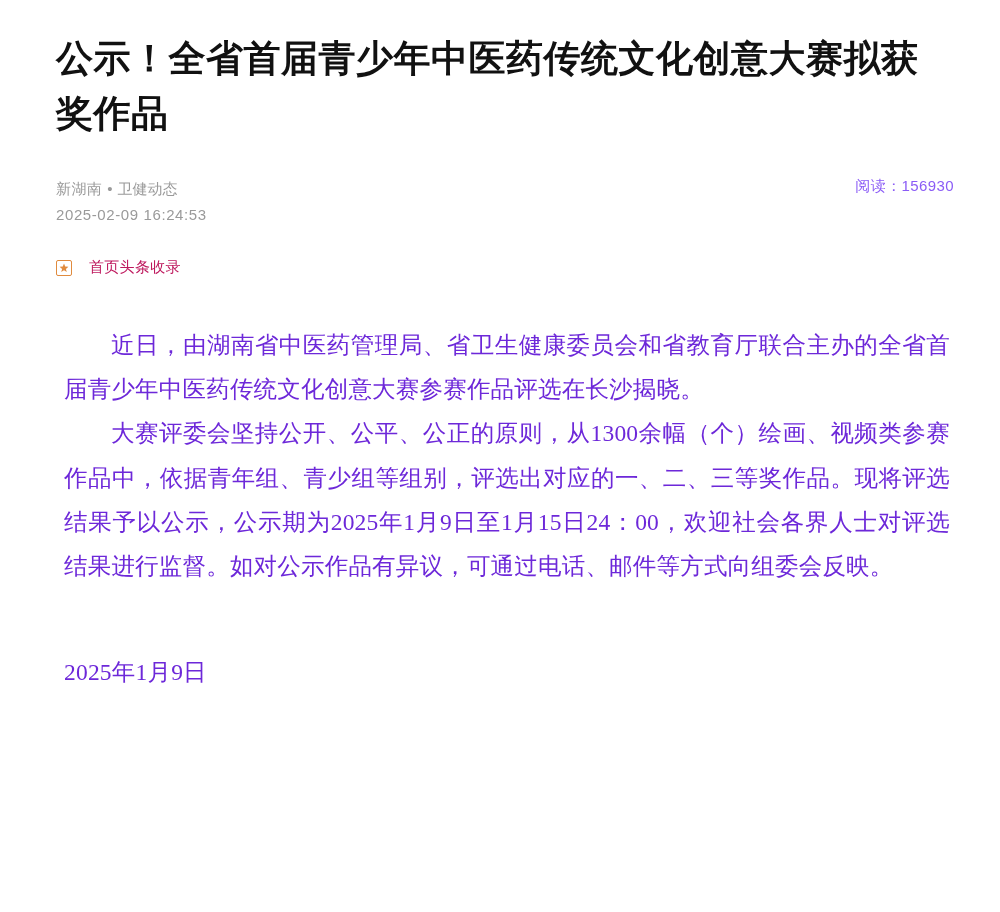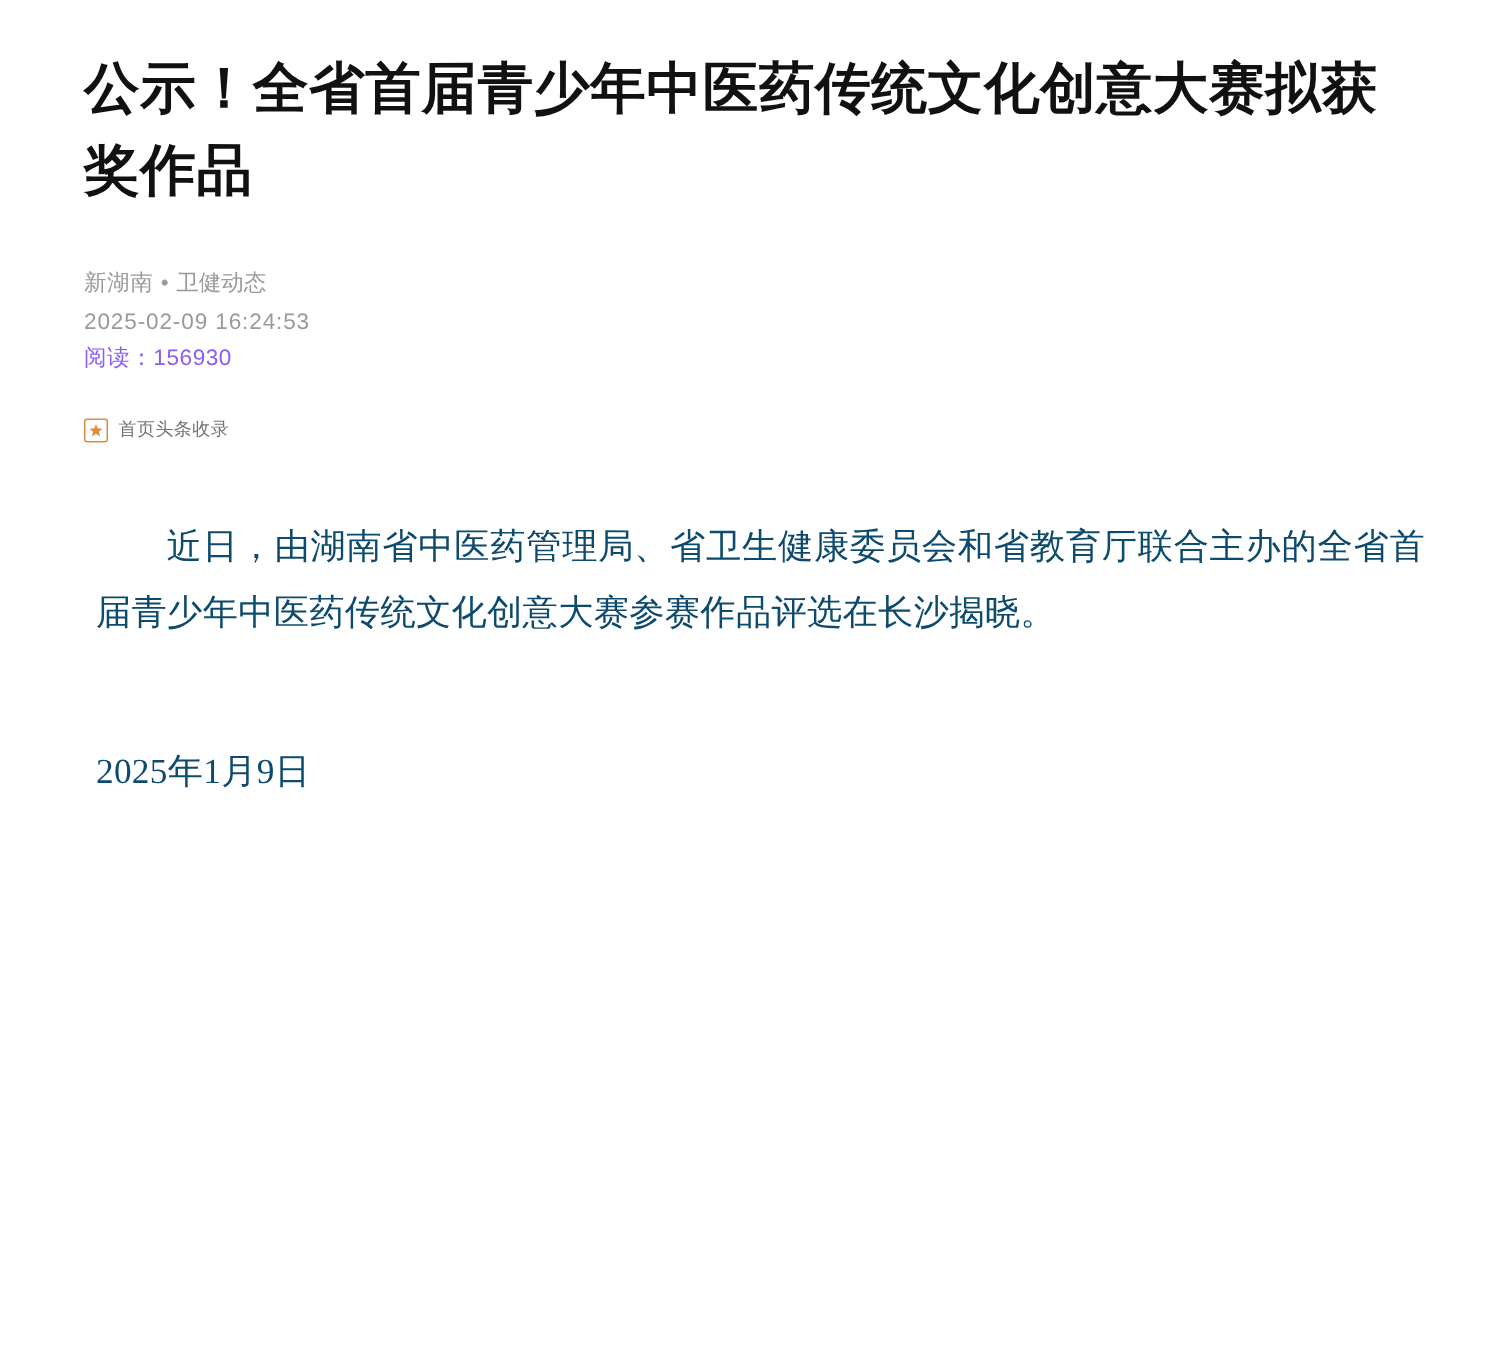"新湖南 • 卫健动态" .meta-row { flex-direction: column -> none }
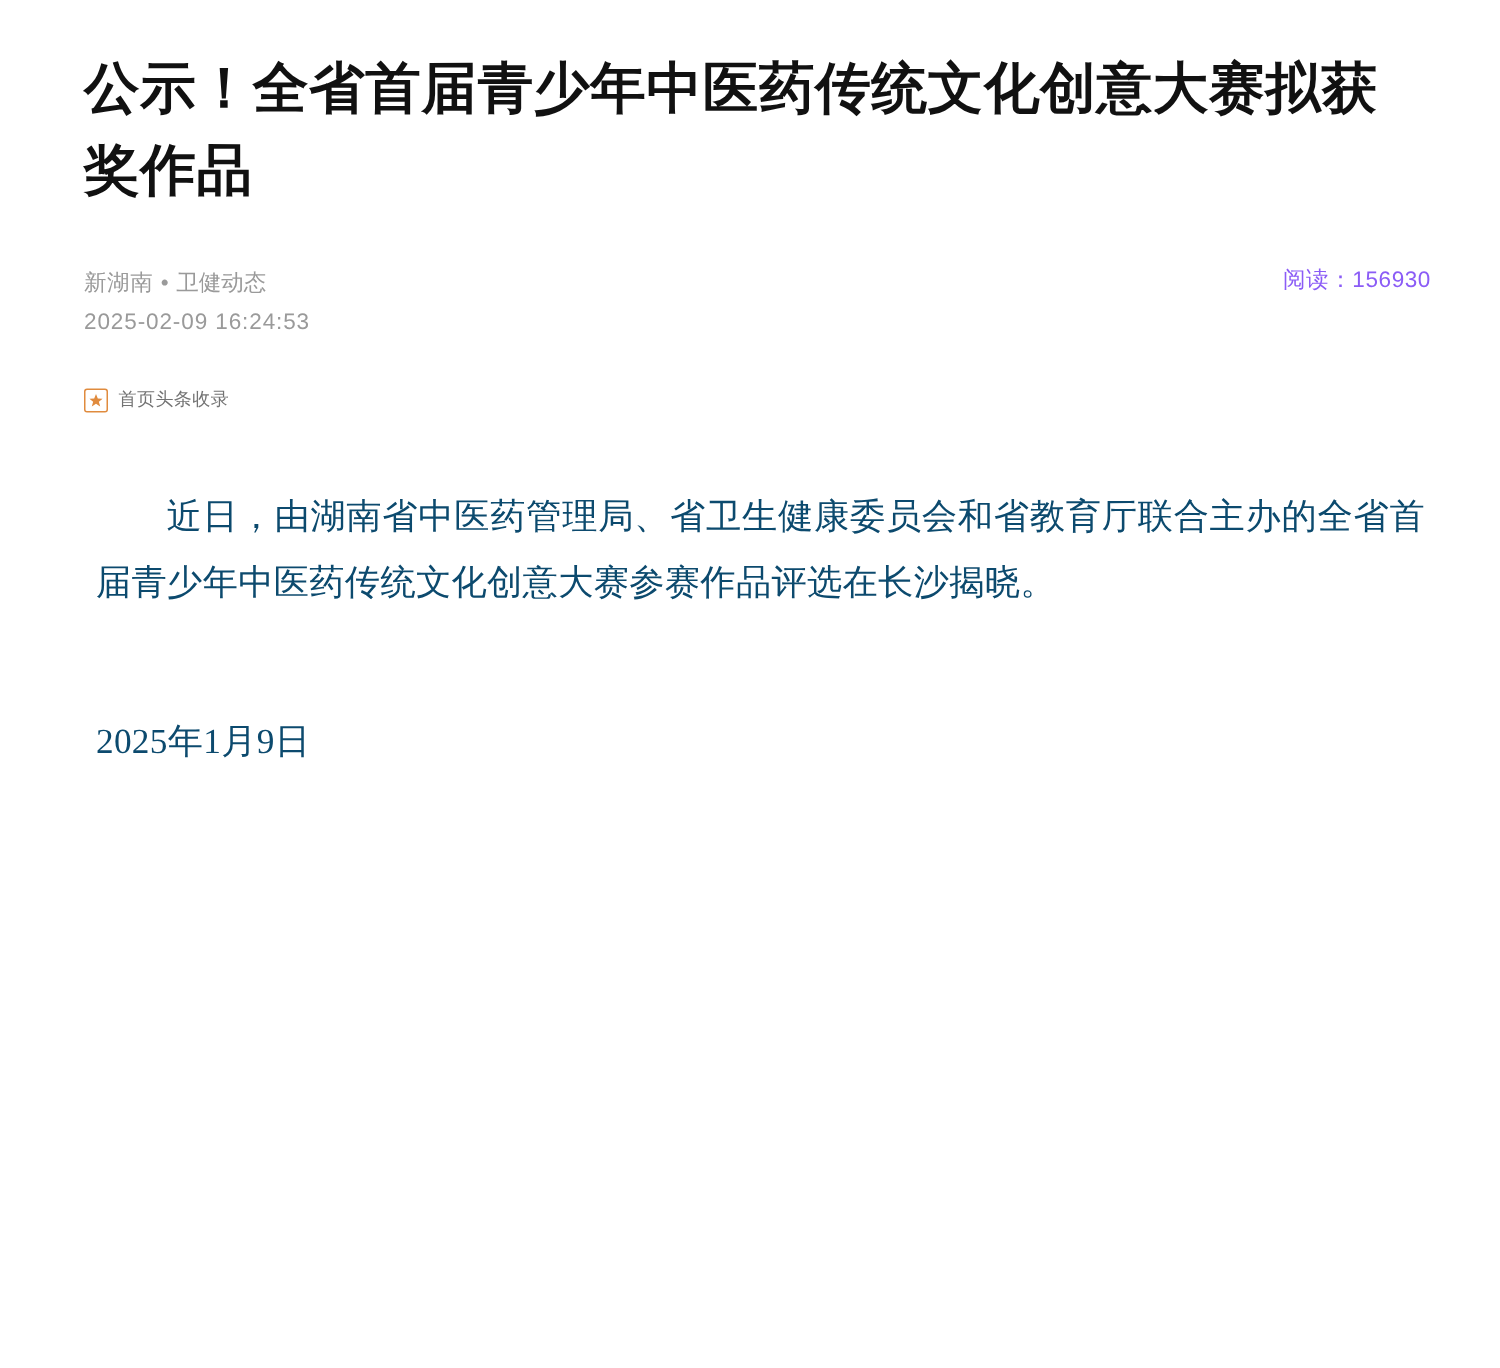"首页头条收录" .badge { color: #737373 -> #be185d; font-size: 12px -> 15px; gap: 7px -> 17px }
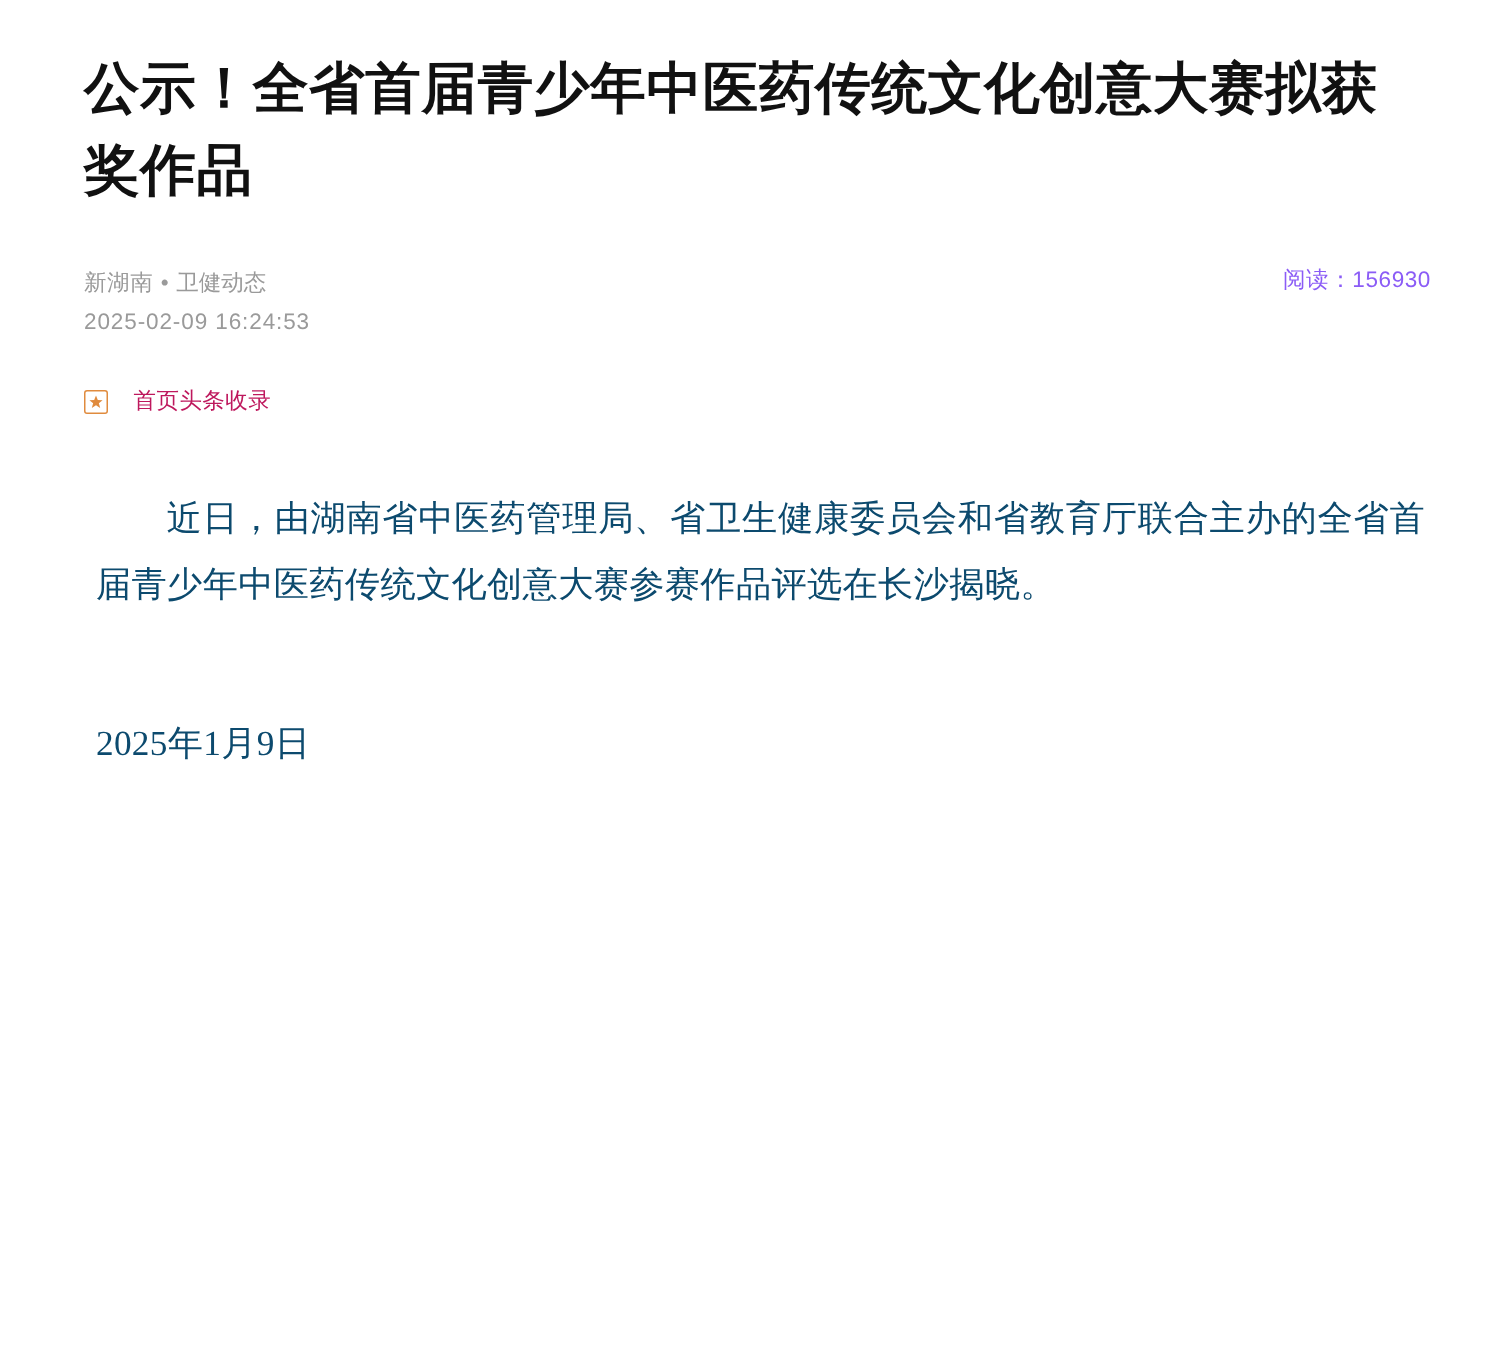"近日，由湖南省中医药管理局、省卫生健康委员会和省教育厅联合主办的全省首届青少年中" .article-body { color: #0c4a6e -> #6d28d9 }
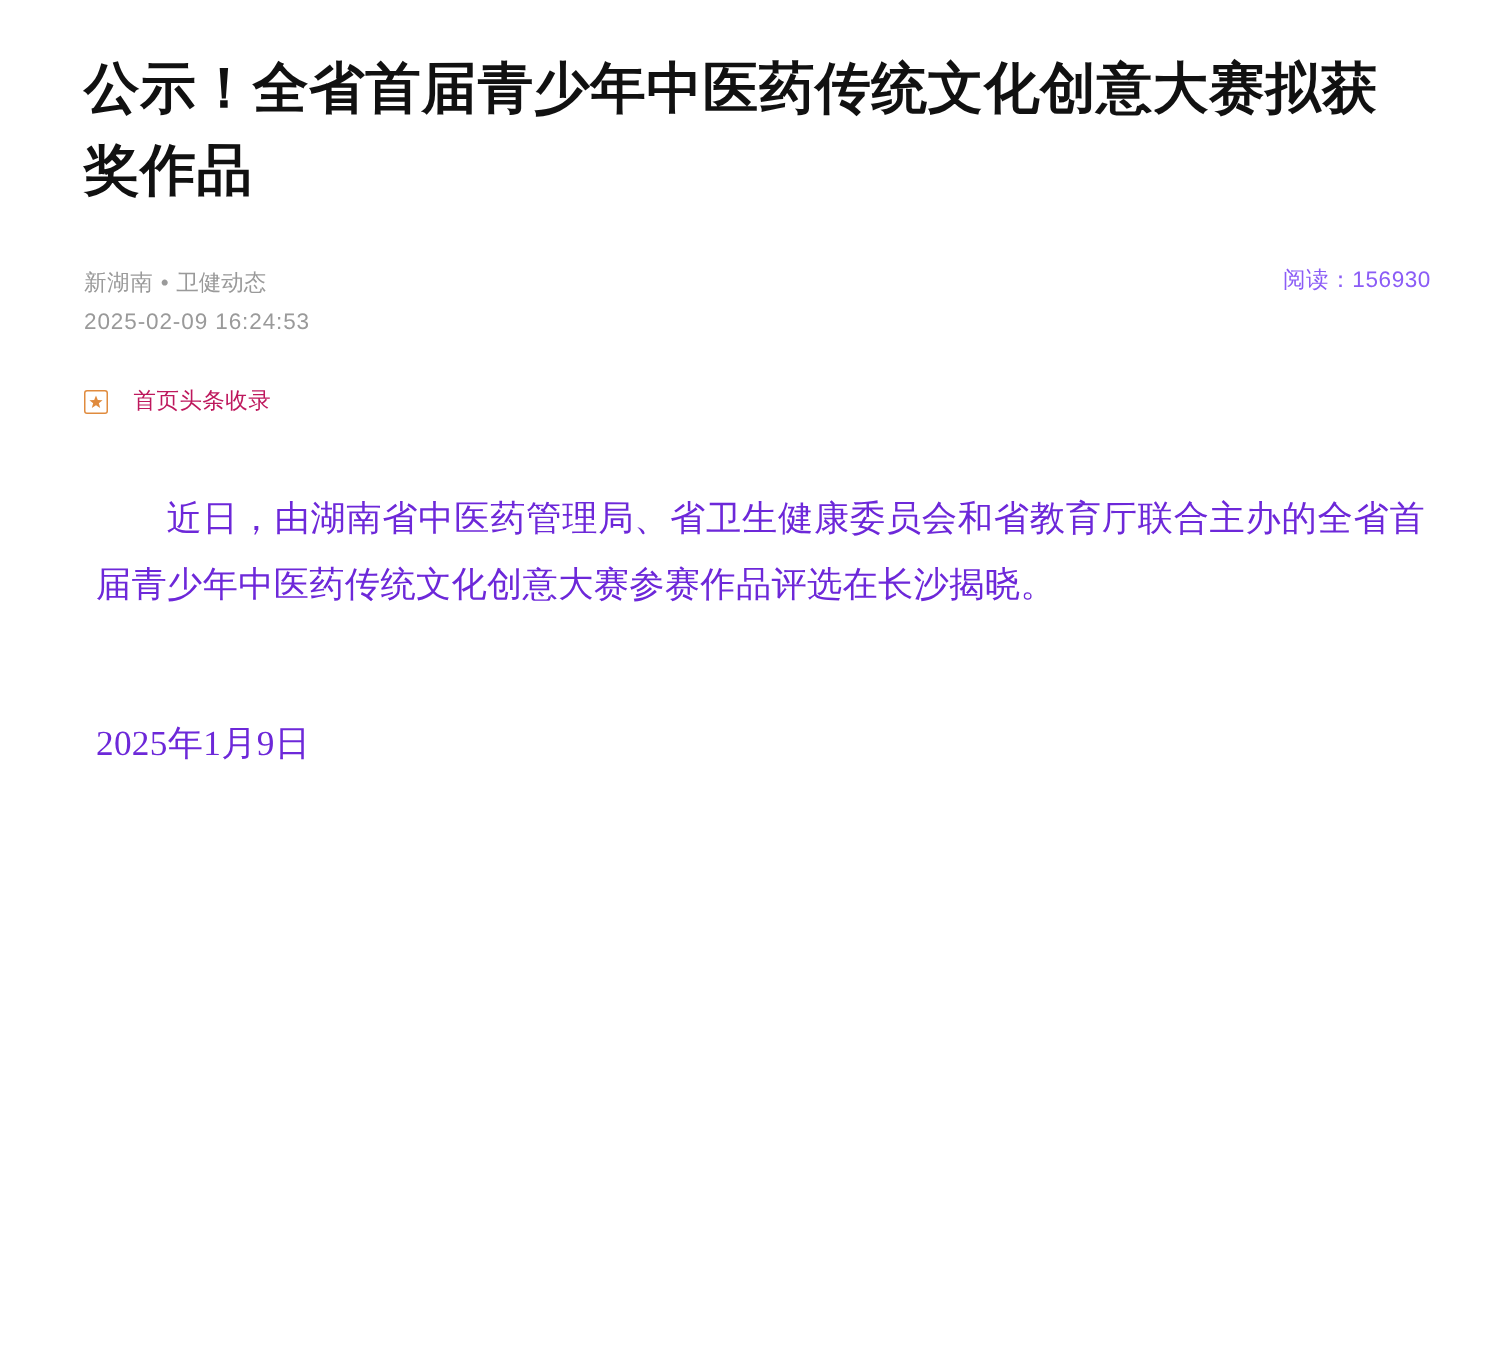"大赛评委会坚持公开、公平、公正的原则，从1300余幅（个）绘画、视频类参赛作品中" p.para-indent { html: none -> <p>大赛评委会坚持公开、公平、公正的原则，从1300余幅（个）绘画、视频类参赛作品中，依据青年组、青少组等组别，评选出对应的一、二、三等奖作品。现将评选结果予以公示，公示期为2025年1月9日至1月15日24：00，欢迎社会各界人士对评选结果进行监督。如对公示作品有异议，可通过电话、邮件等方式向组委会反映。</p> }
